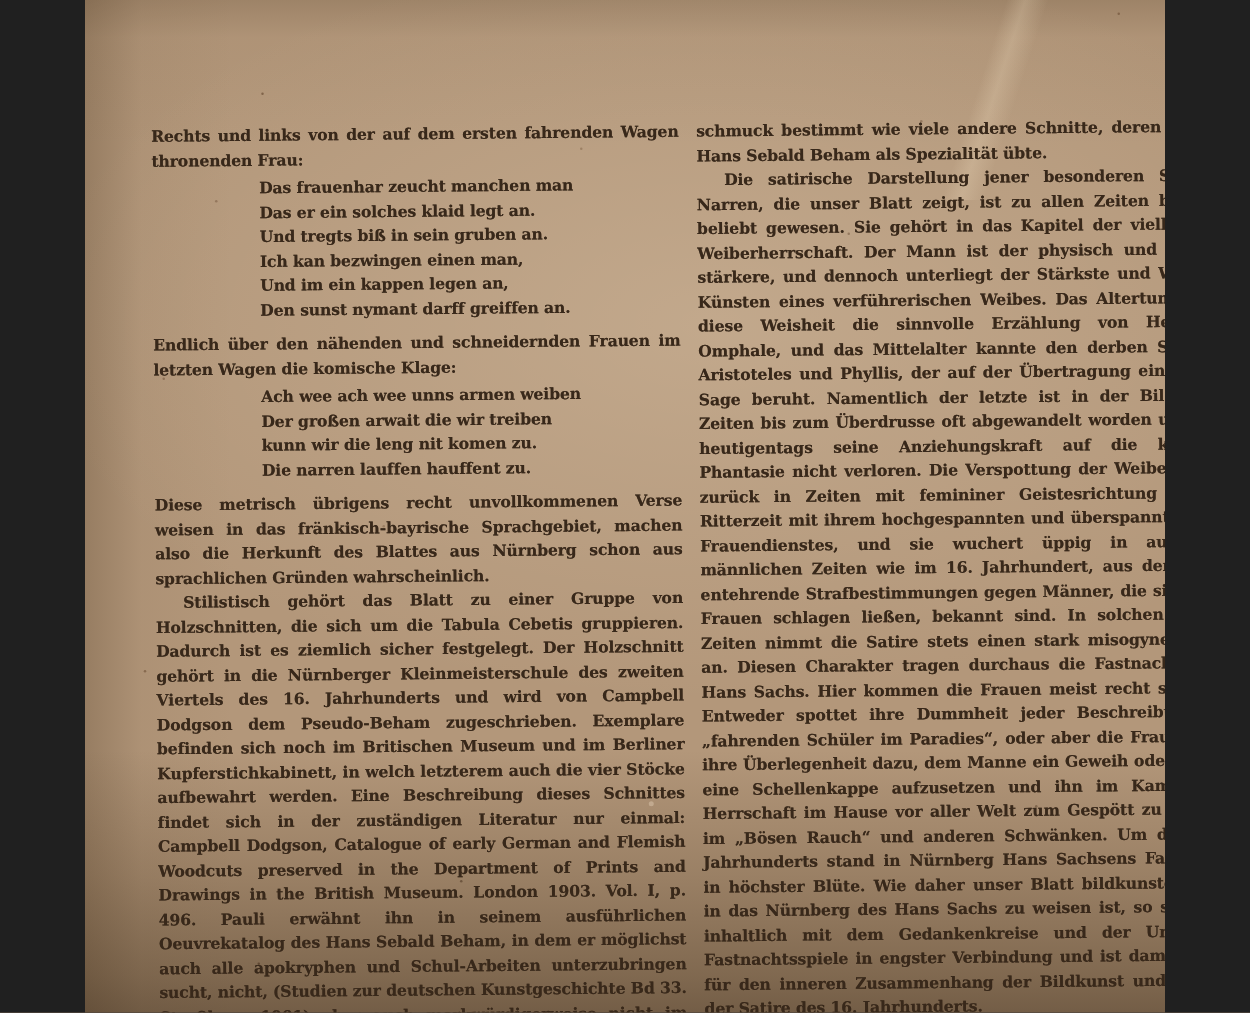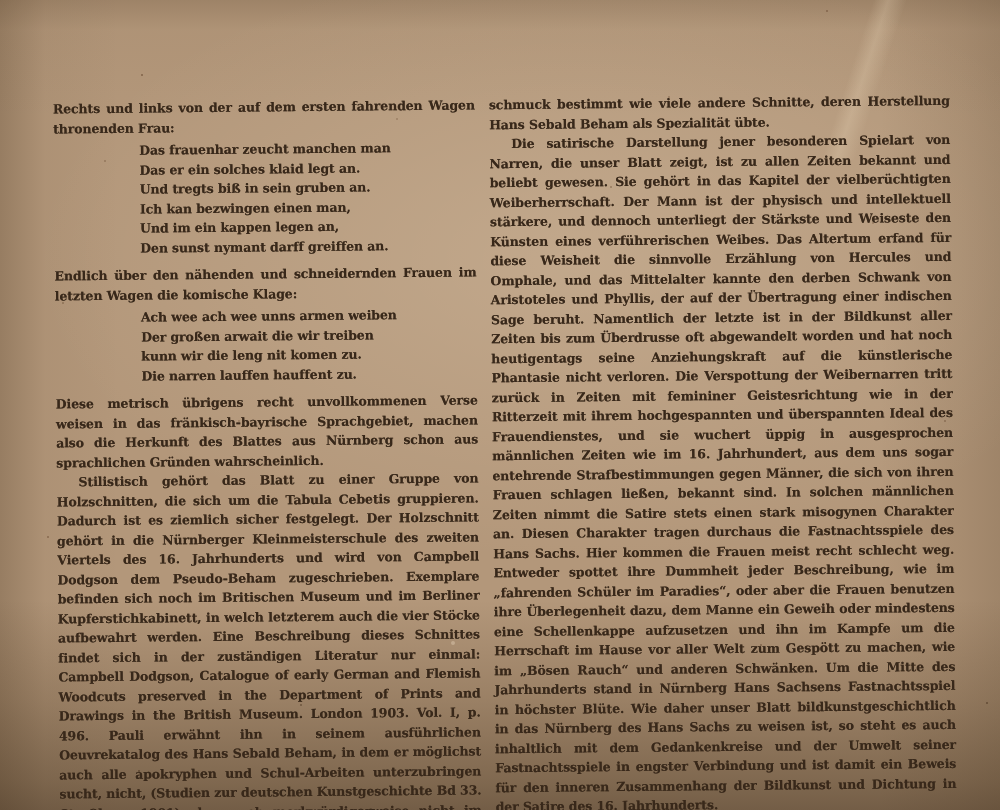"Rechts und links von der" .page { width: 1000px -> 864px }
